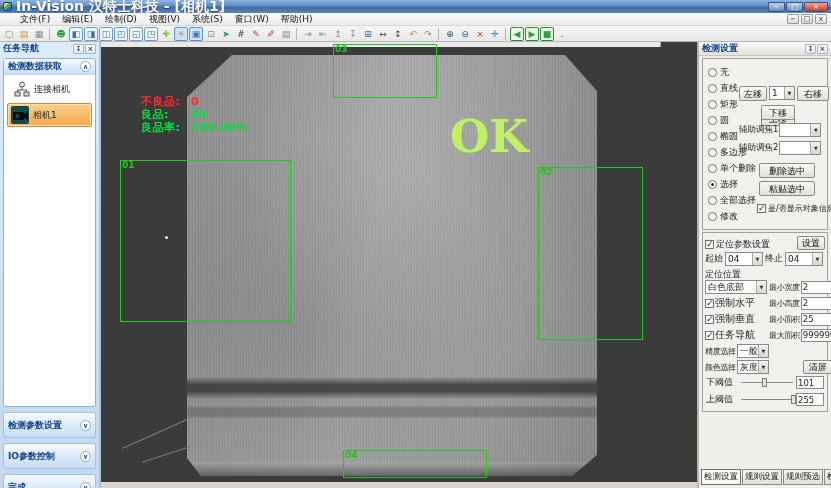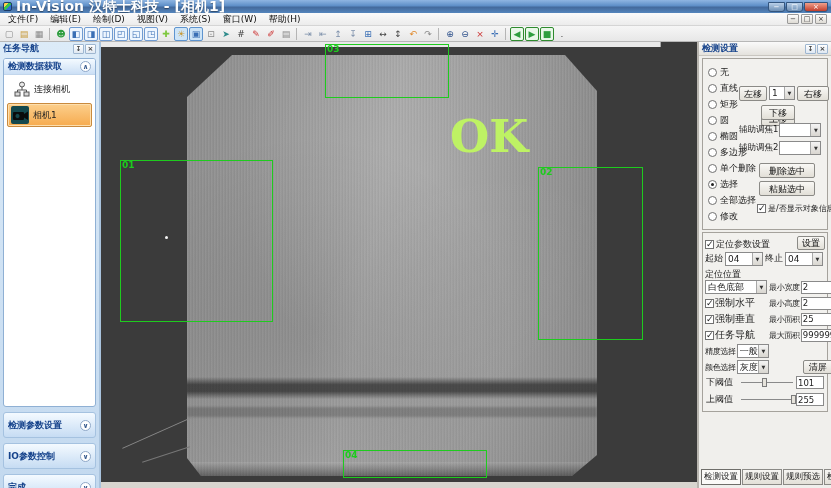"文件(F)" .menus { margin-left: none -> 12px }
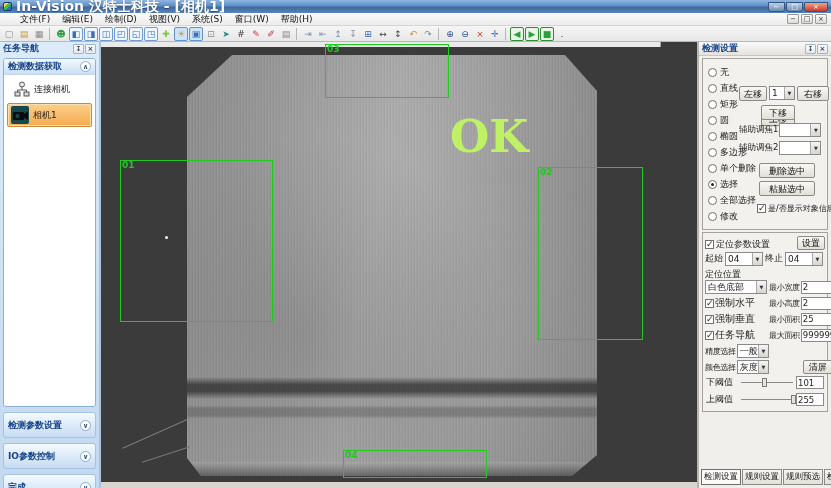"03" div.region { left: 224px -> 232px; width: 124px -> 104px }
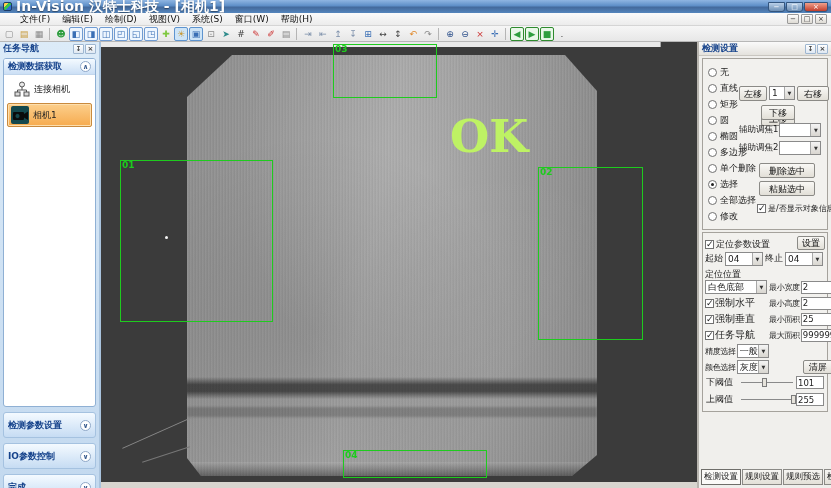"不良品:" div.stats { html: none -> <div> <div> <span>不良品:</span> <span>0</span> </div> <div> <span>良品:</span> <span>44</span> </div> <div> <span>良品率:</span> <span>100.00%</span> </div> </div> }
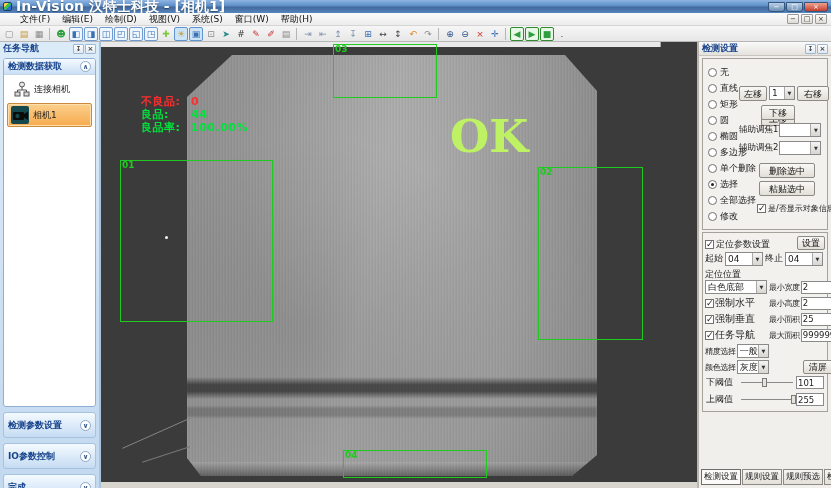"01" div.region { width: 153px -> 171px }
